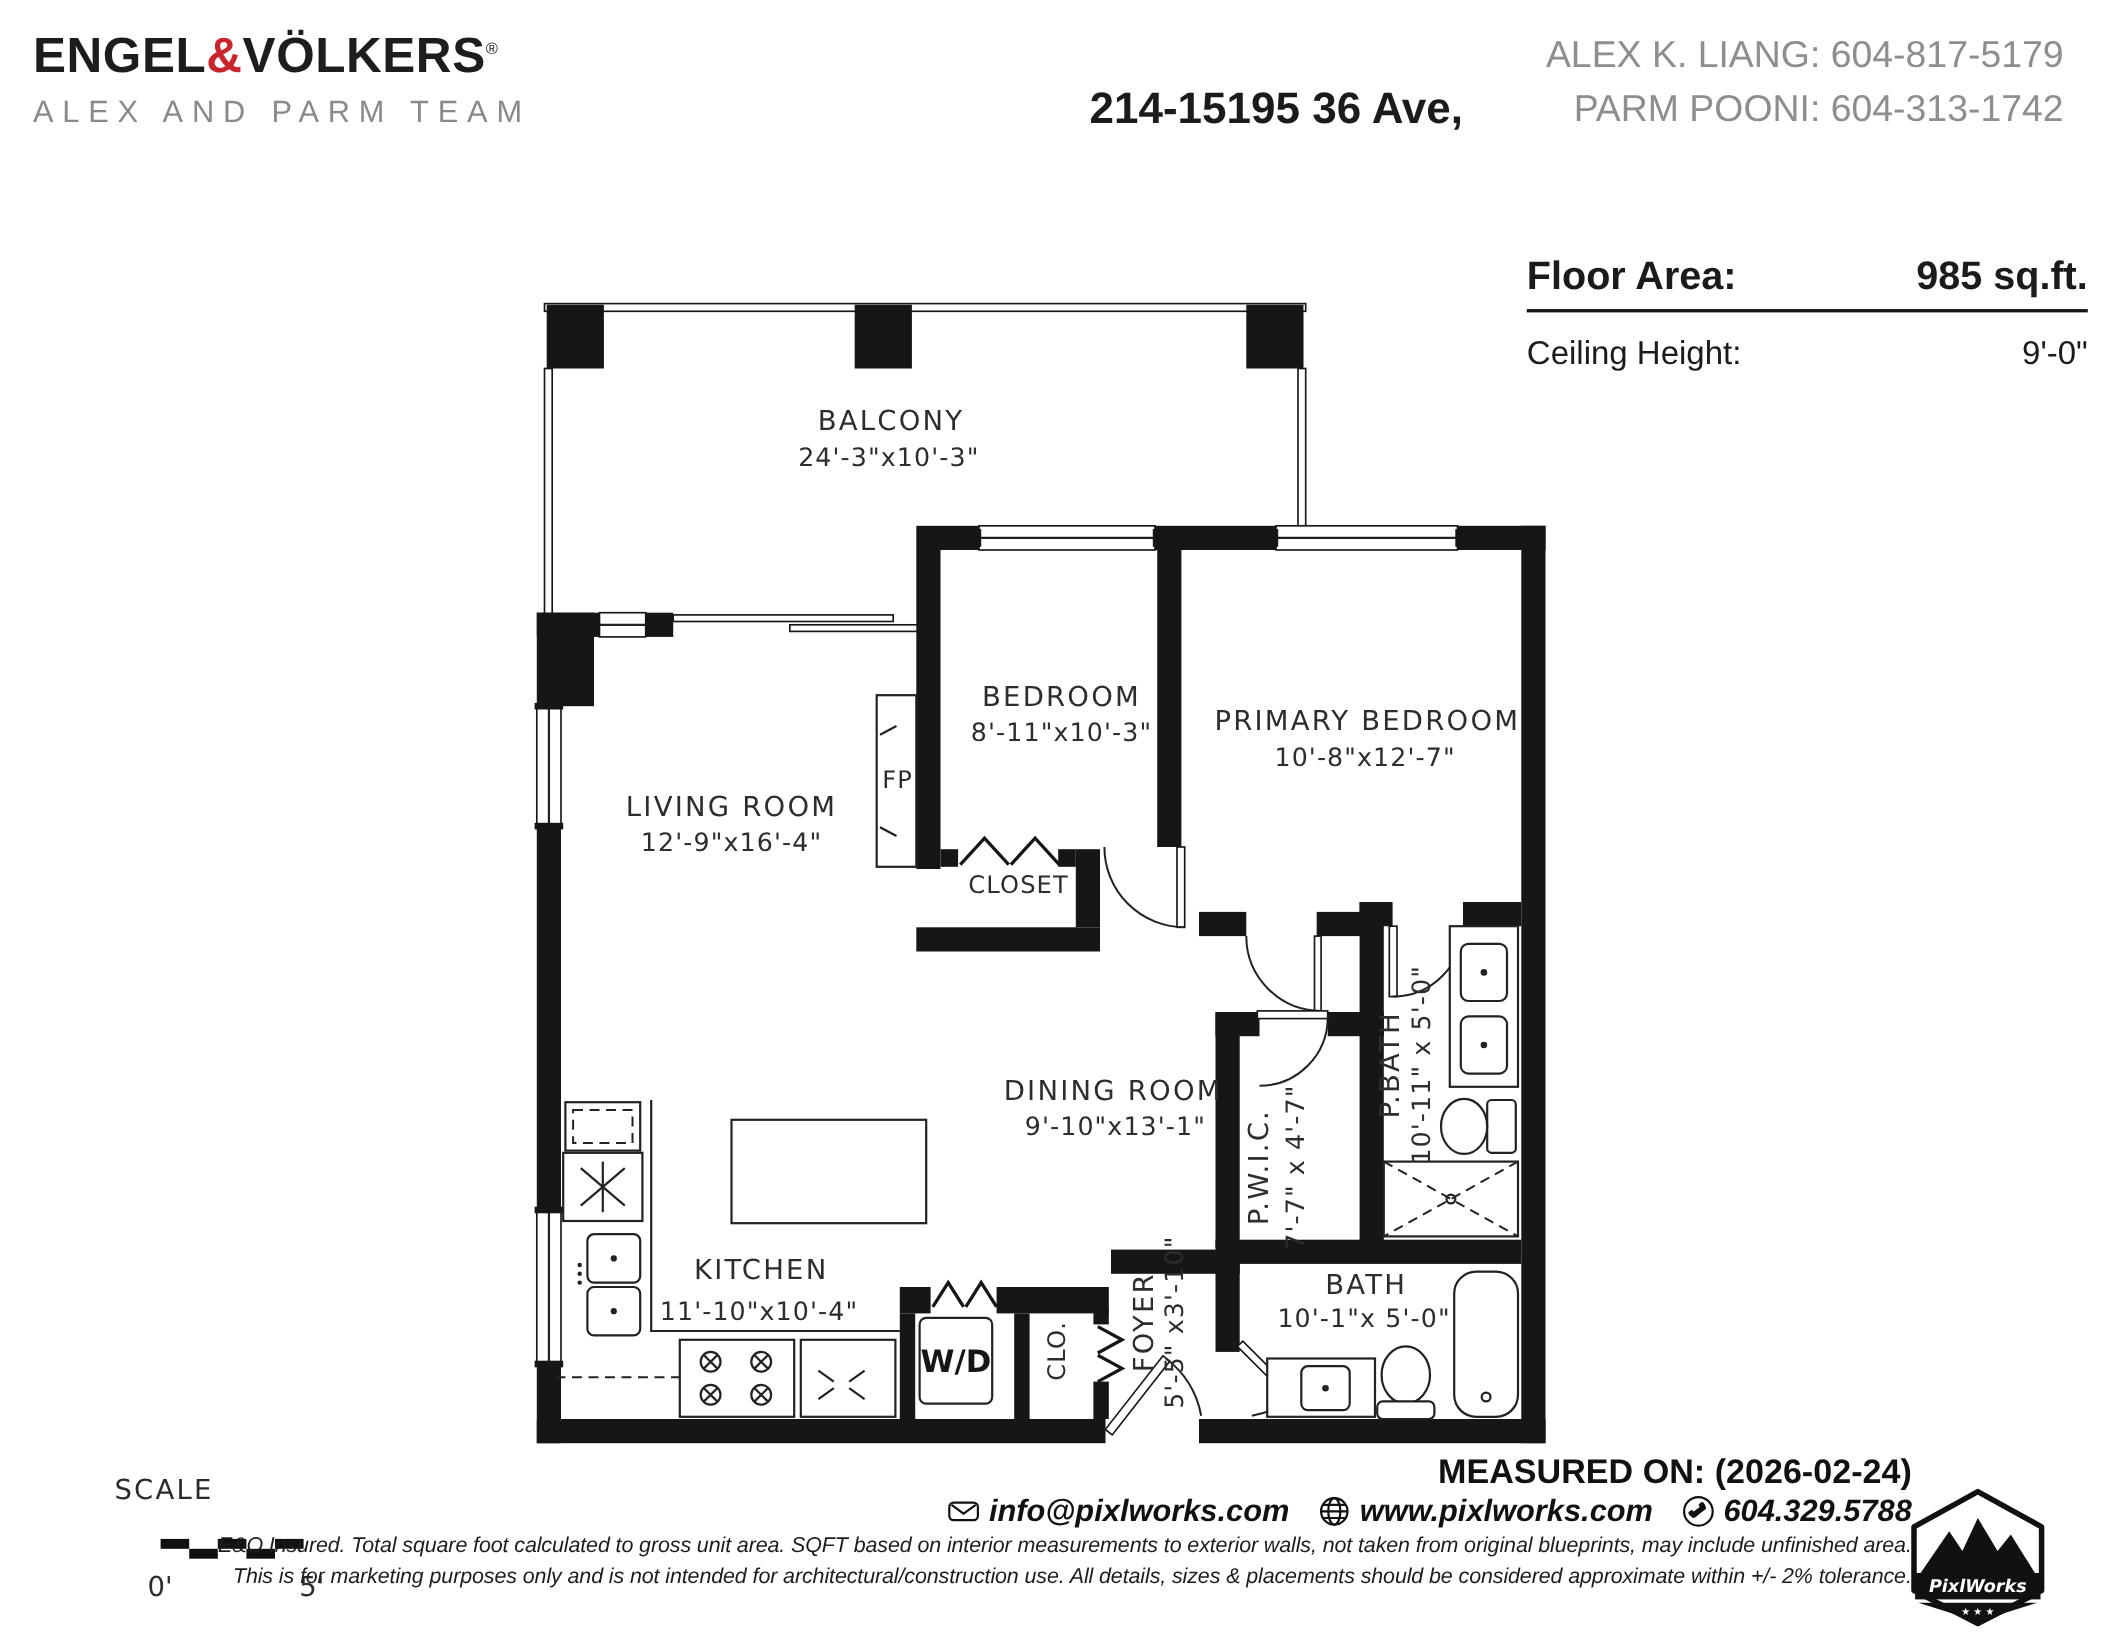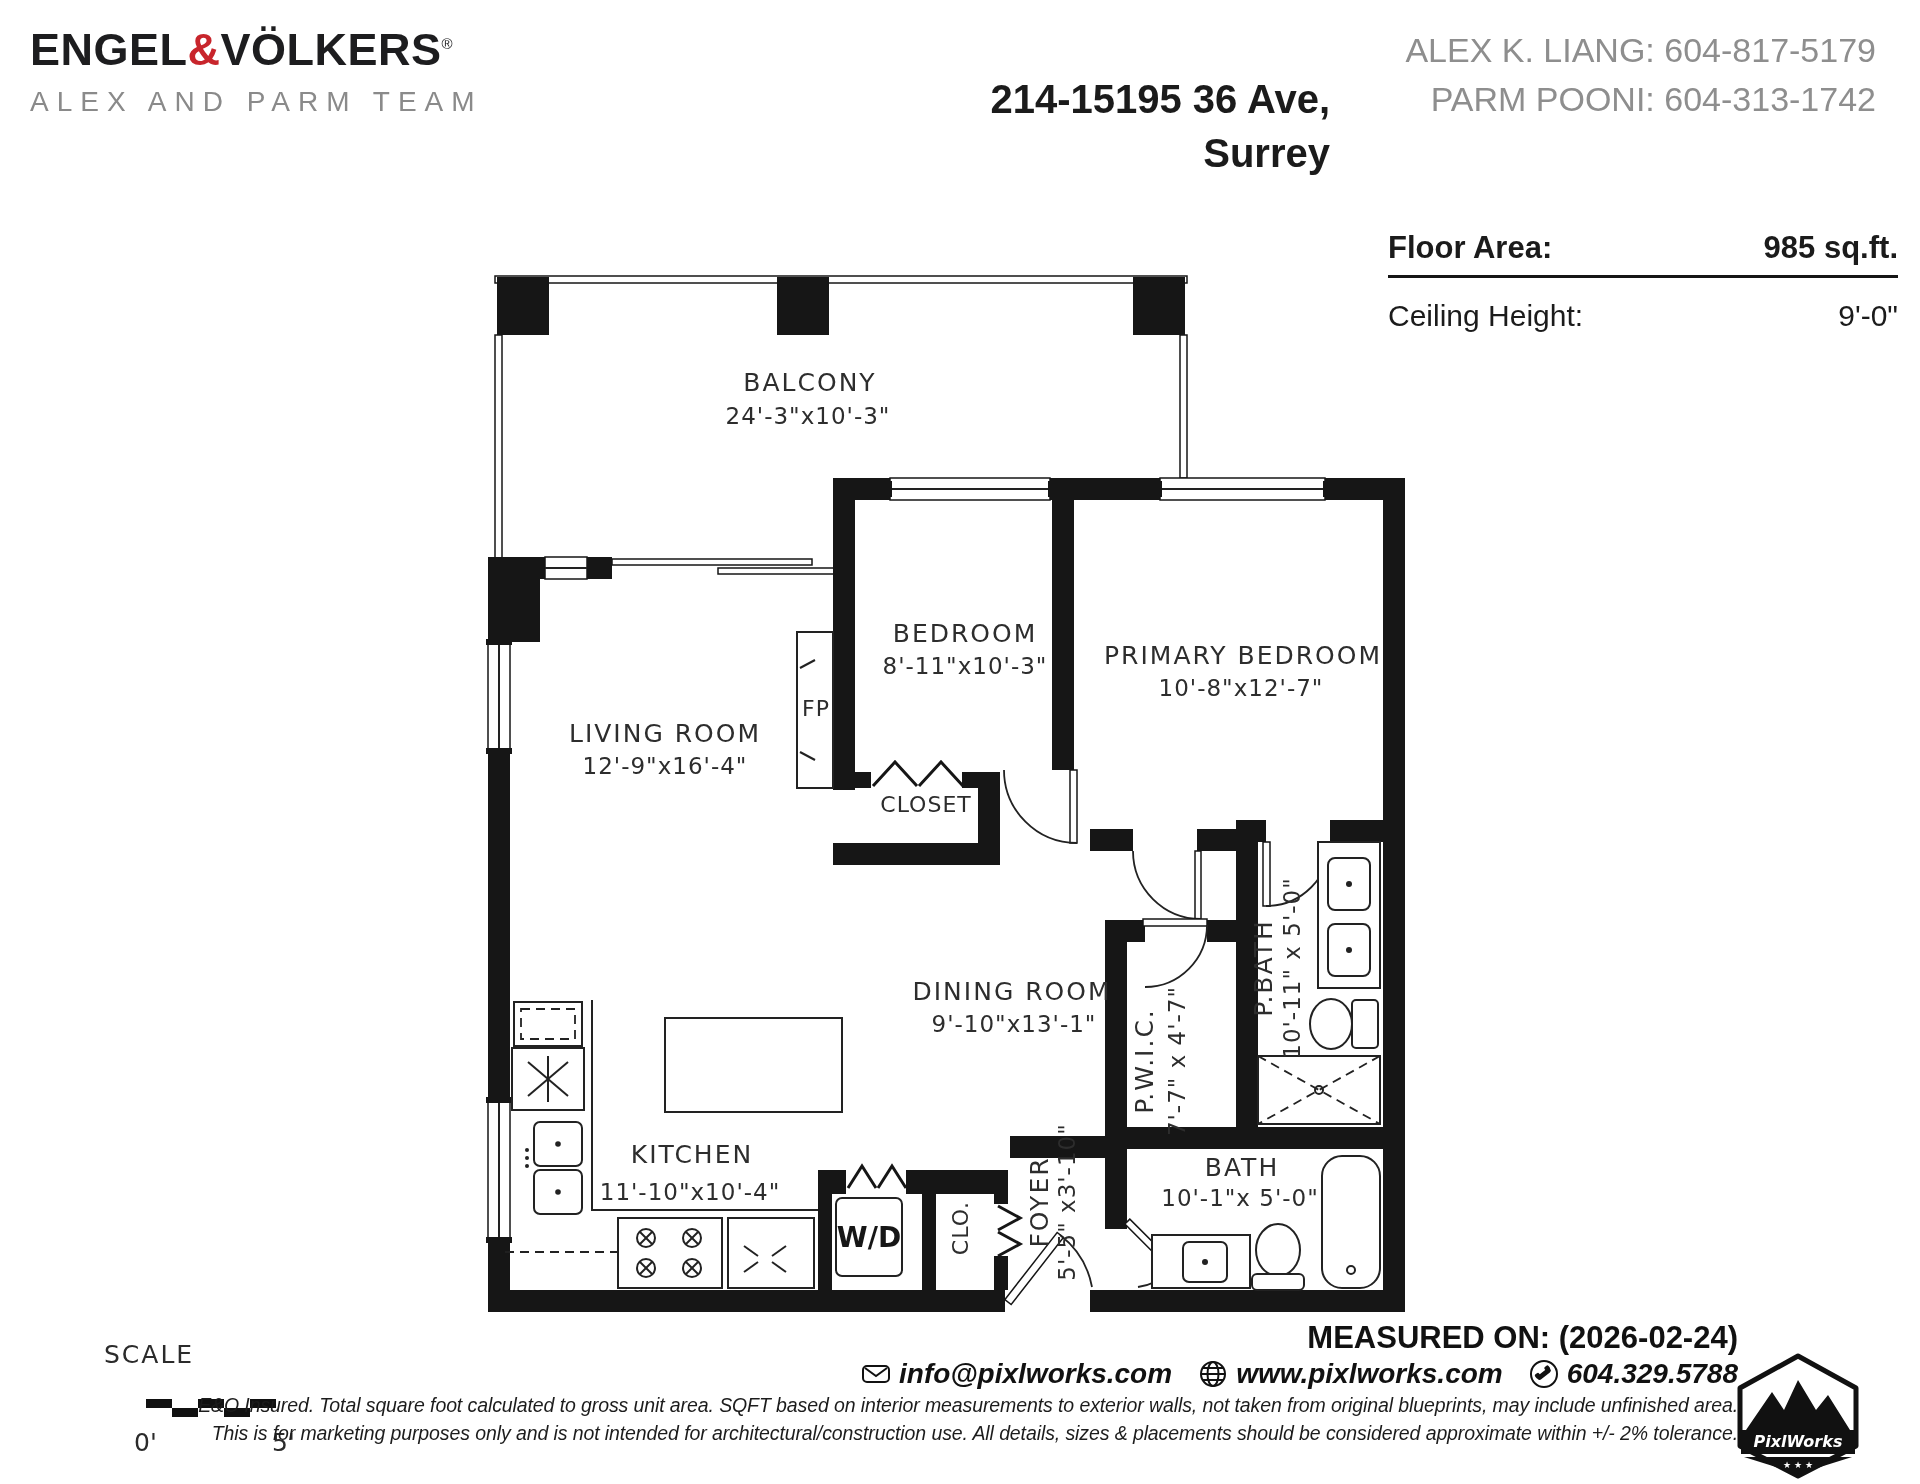"Surrey" div { html: <div>Surrey</div> -> none }
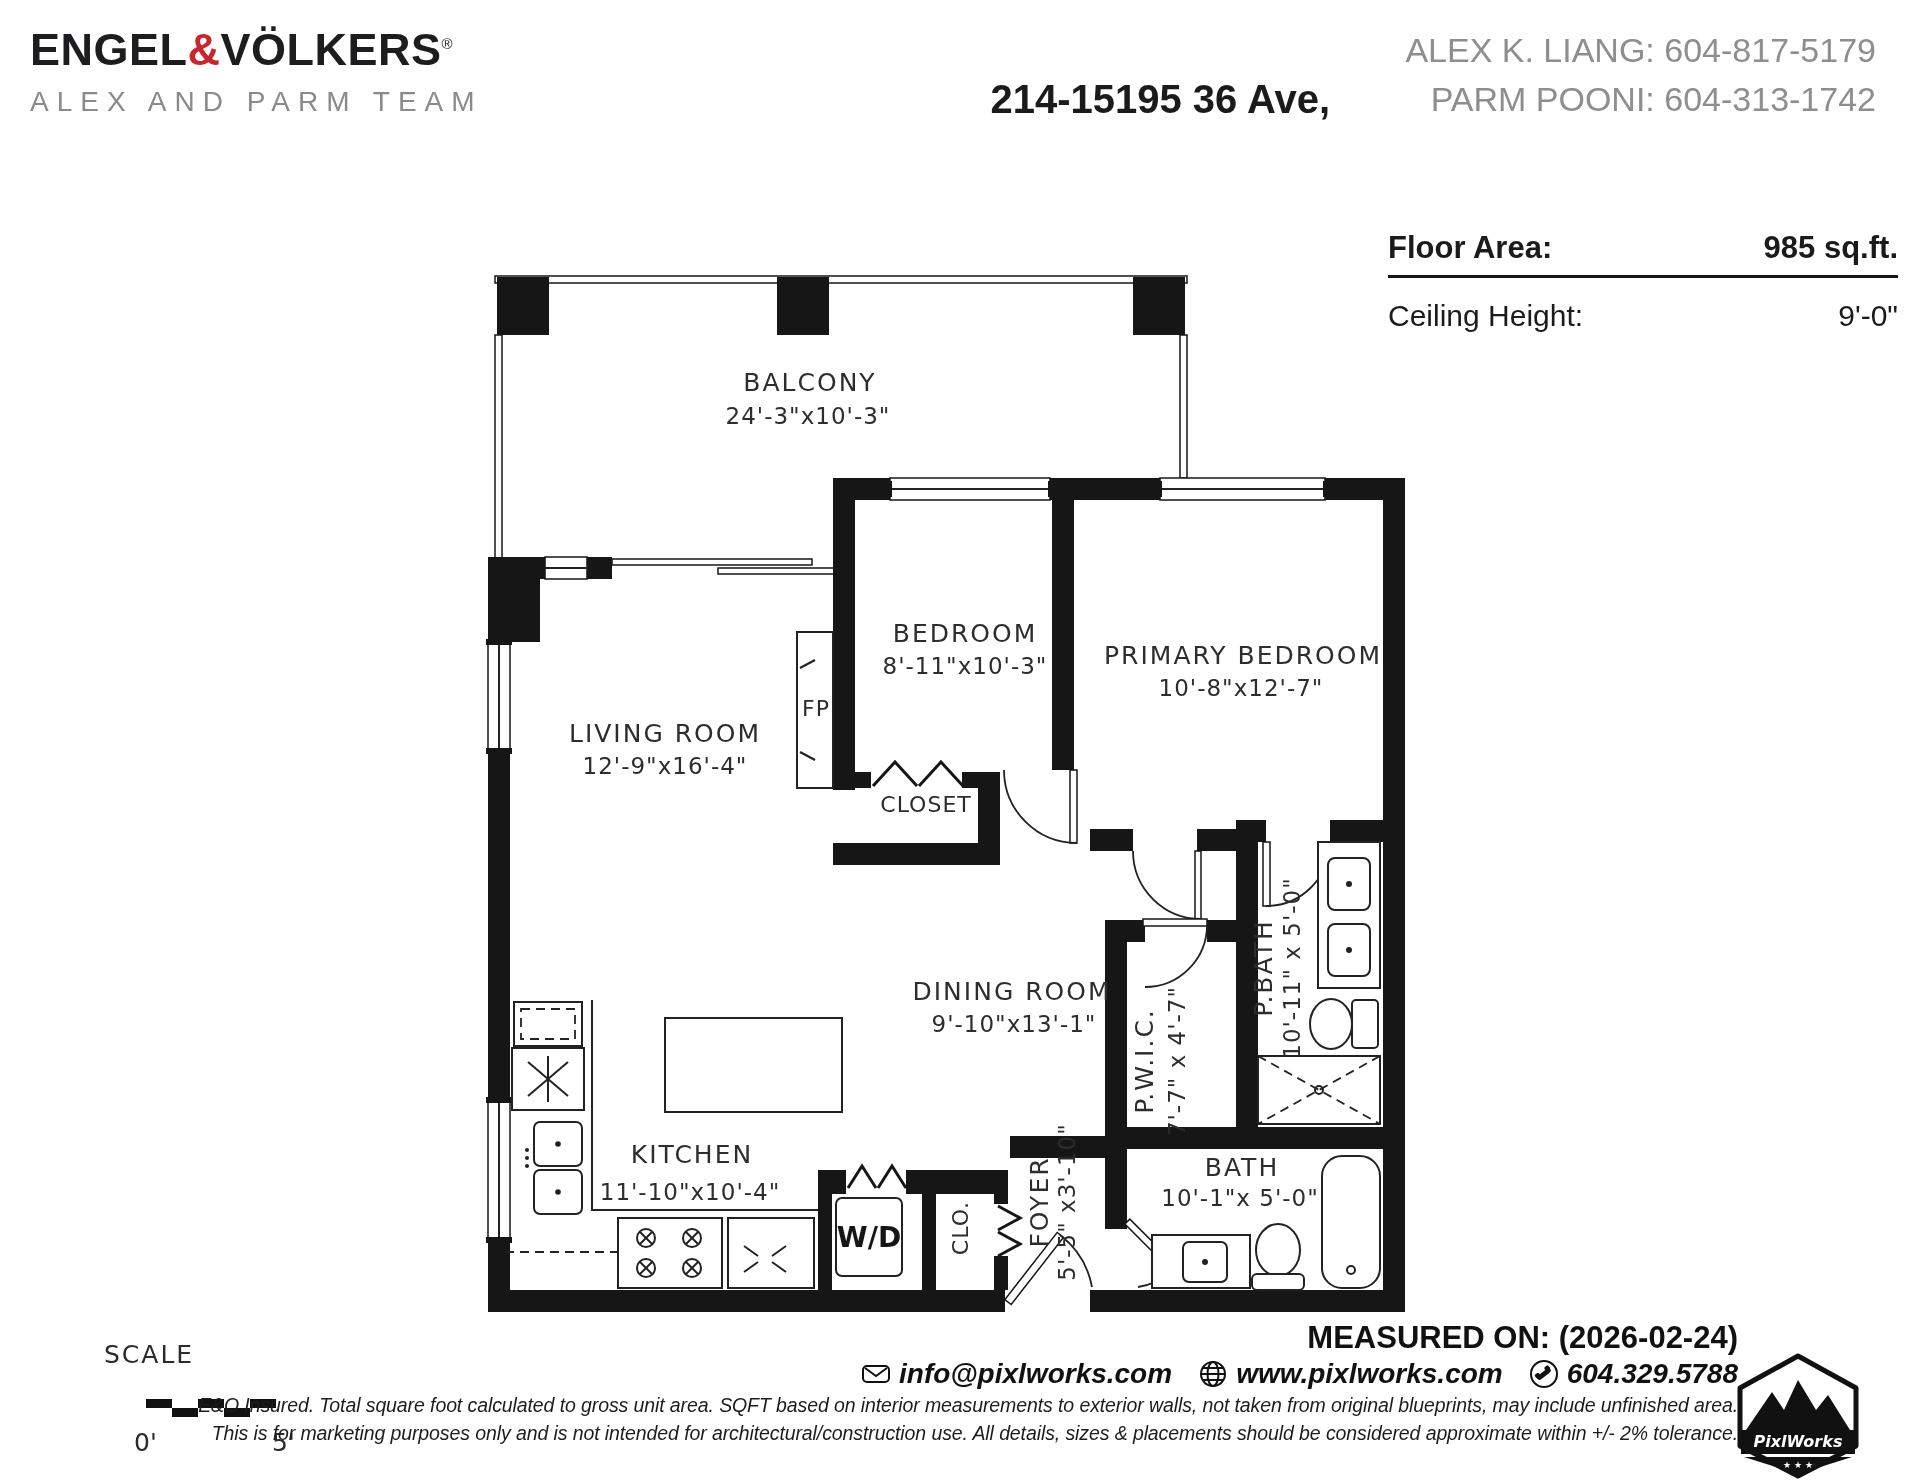"Floor Area:" .sum-strong { font-size: 31px -> 36px }
